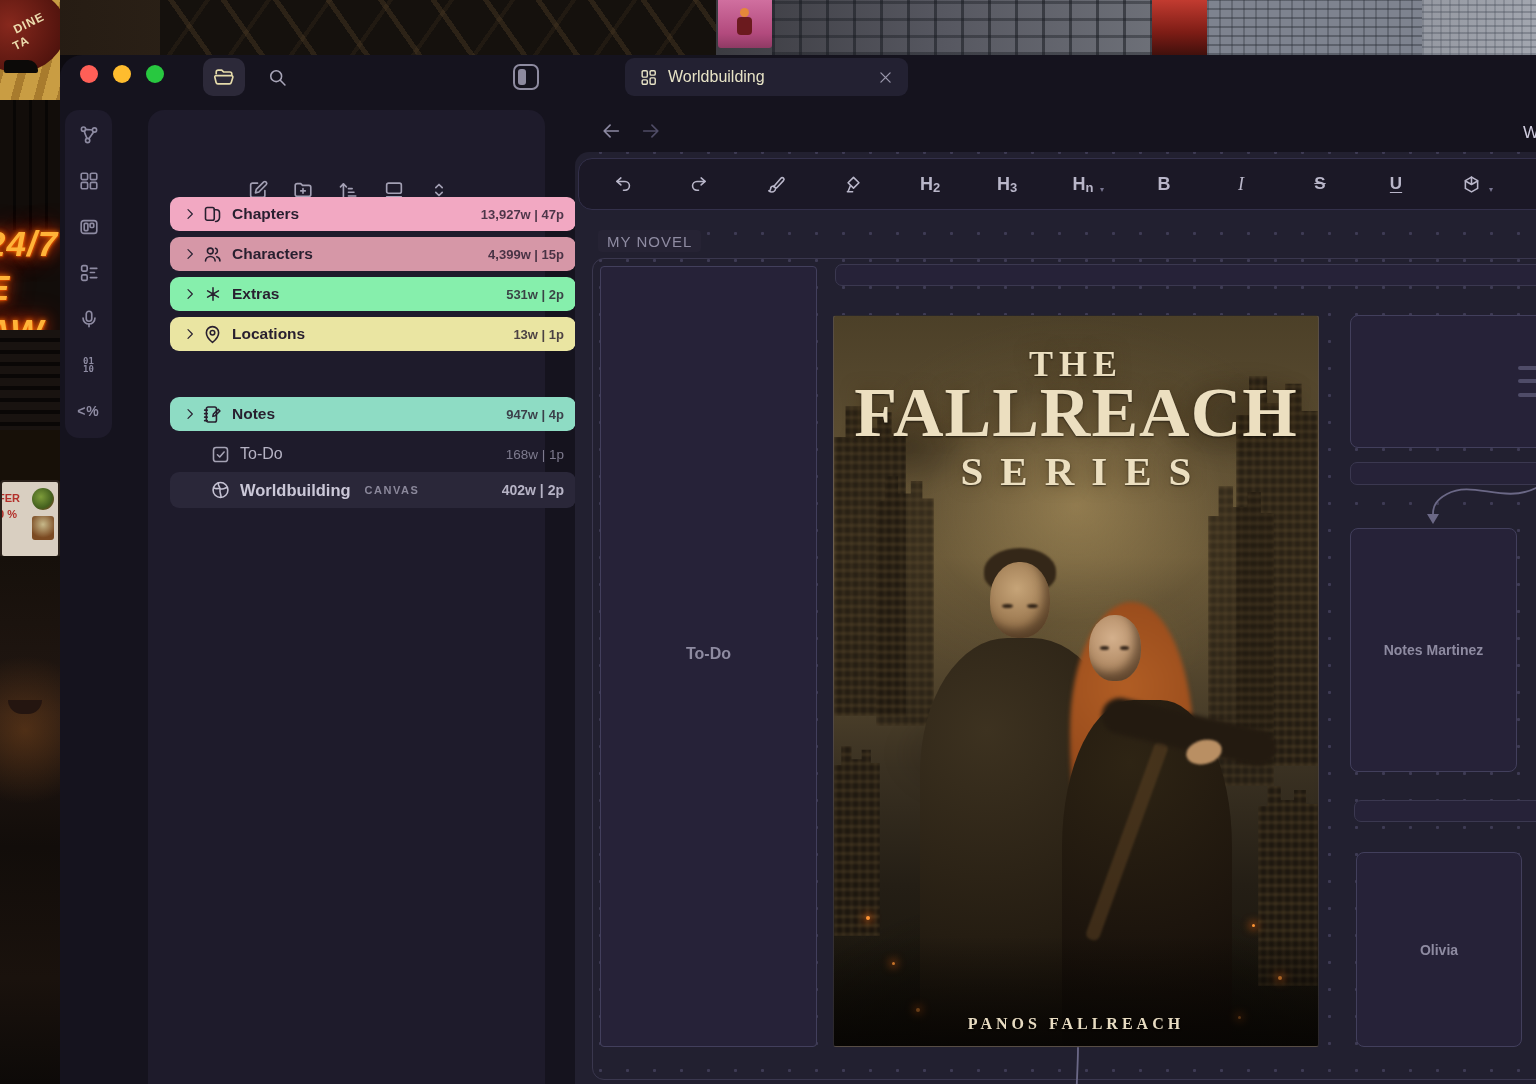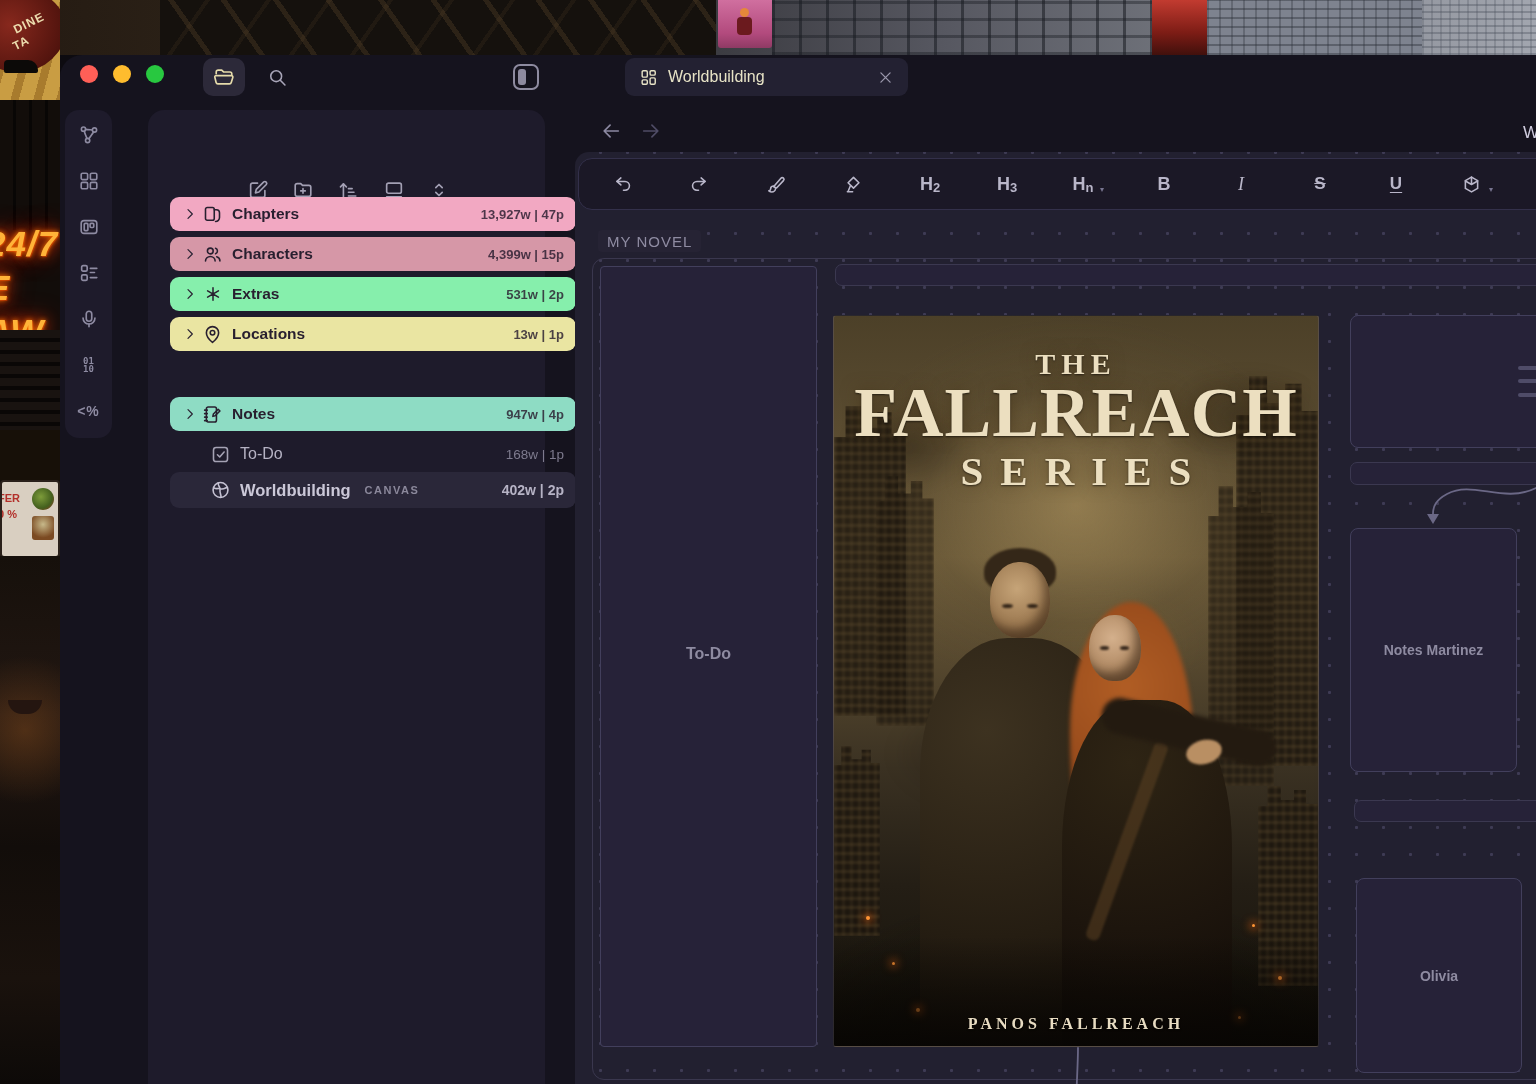"THE" .ct1 { font-size: 30px -> 36px }
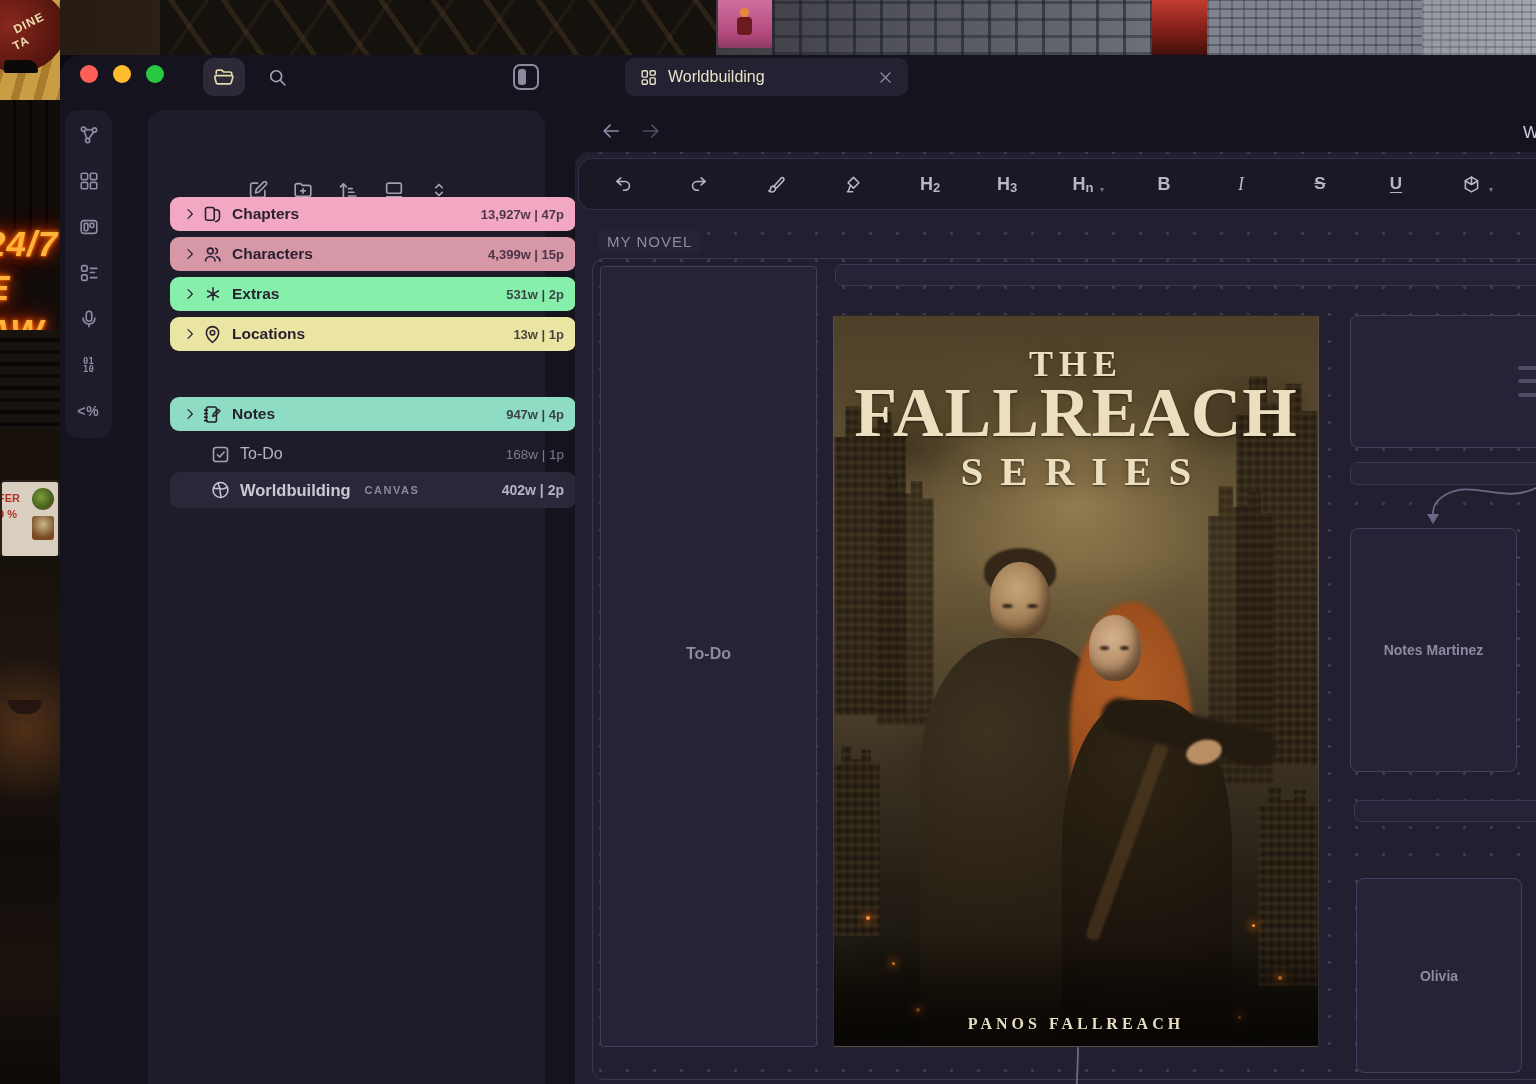"Olivia" div.ccard { margin-top: 26px -> none }
